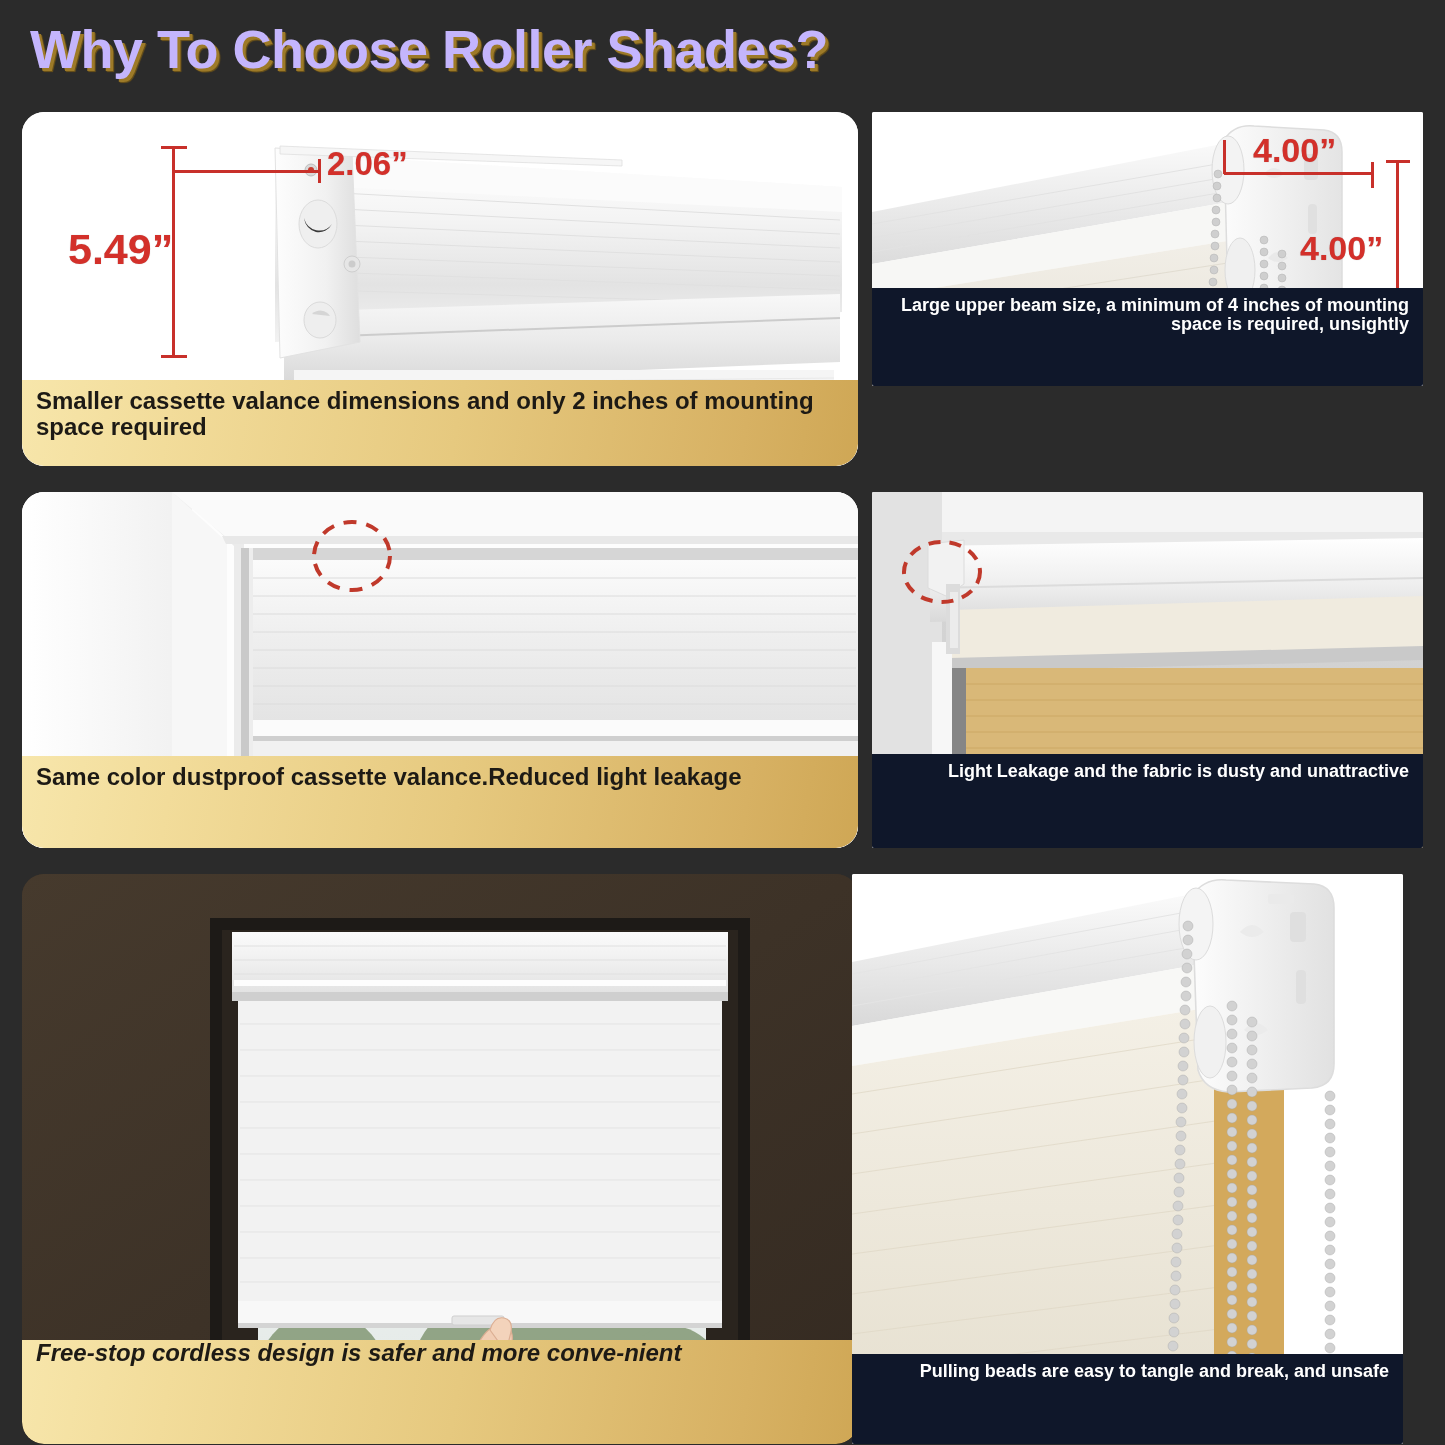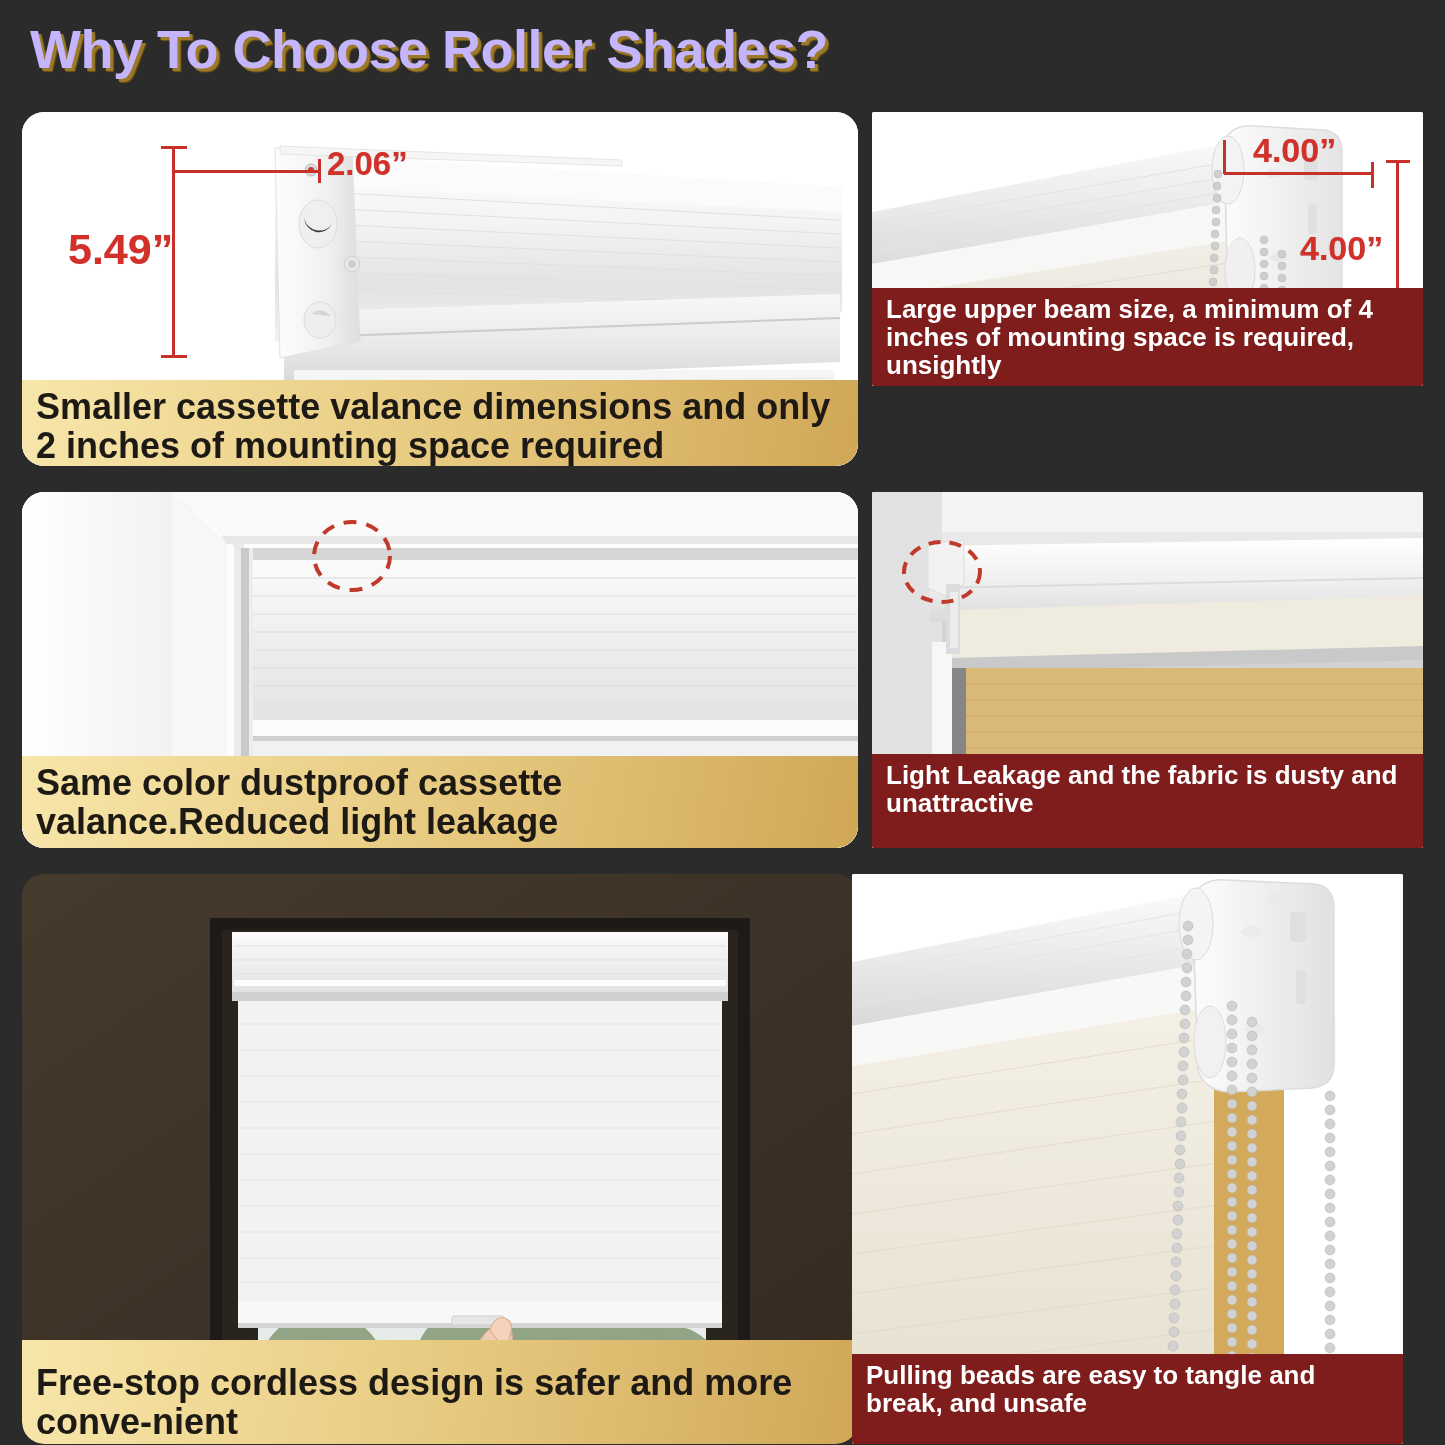"Large upper beam size, a" .cap.gray { background: #7f1d1d -> #0f172a; font-size: 26px -> 18px; text-align: none -> right }
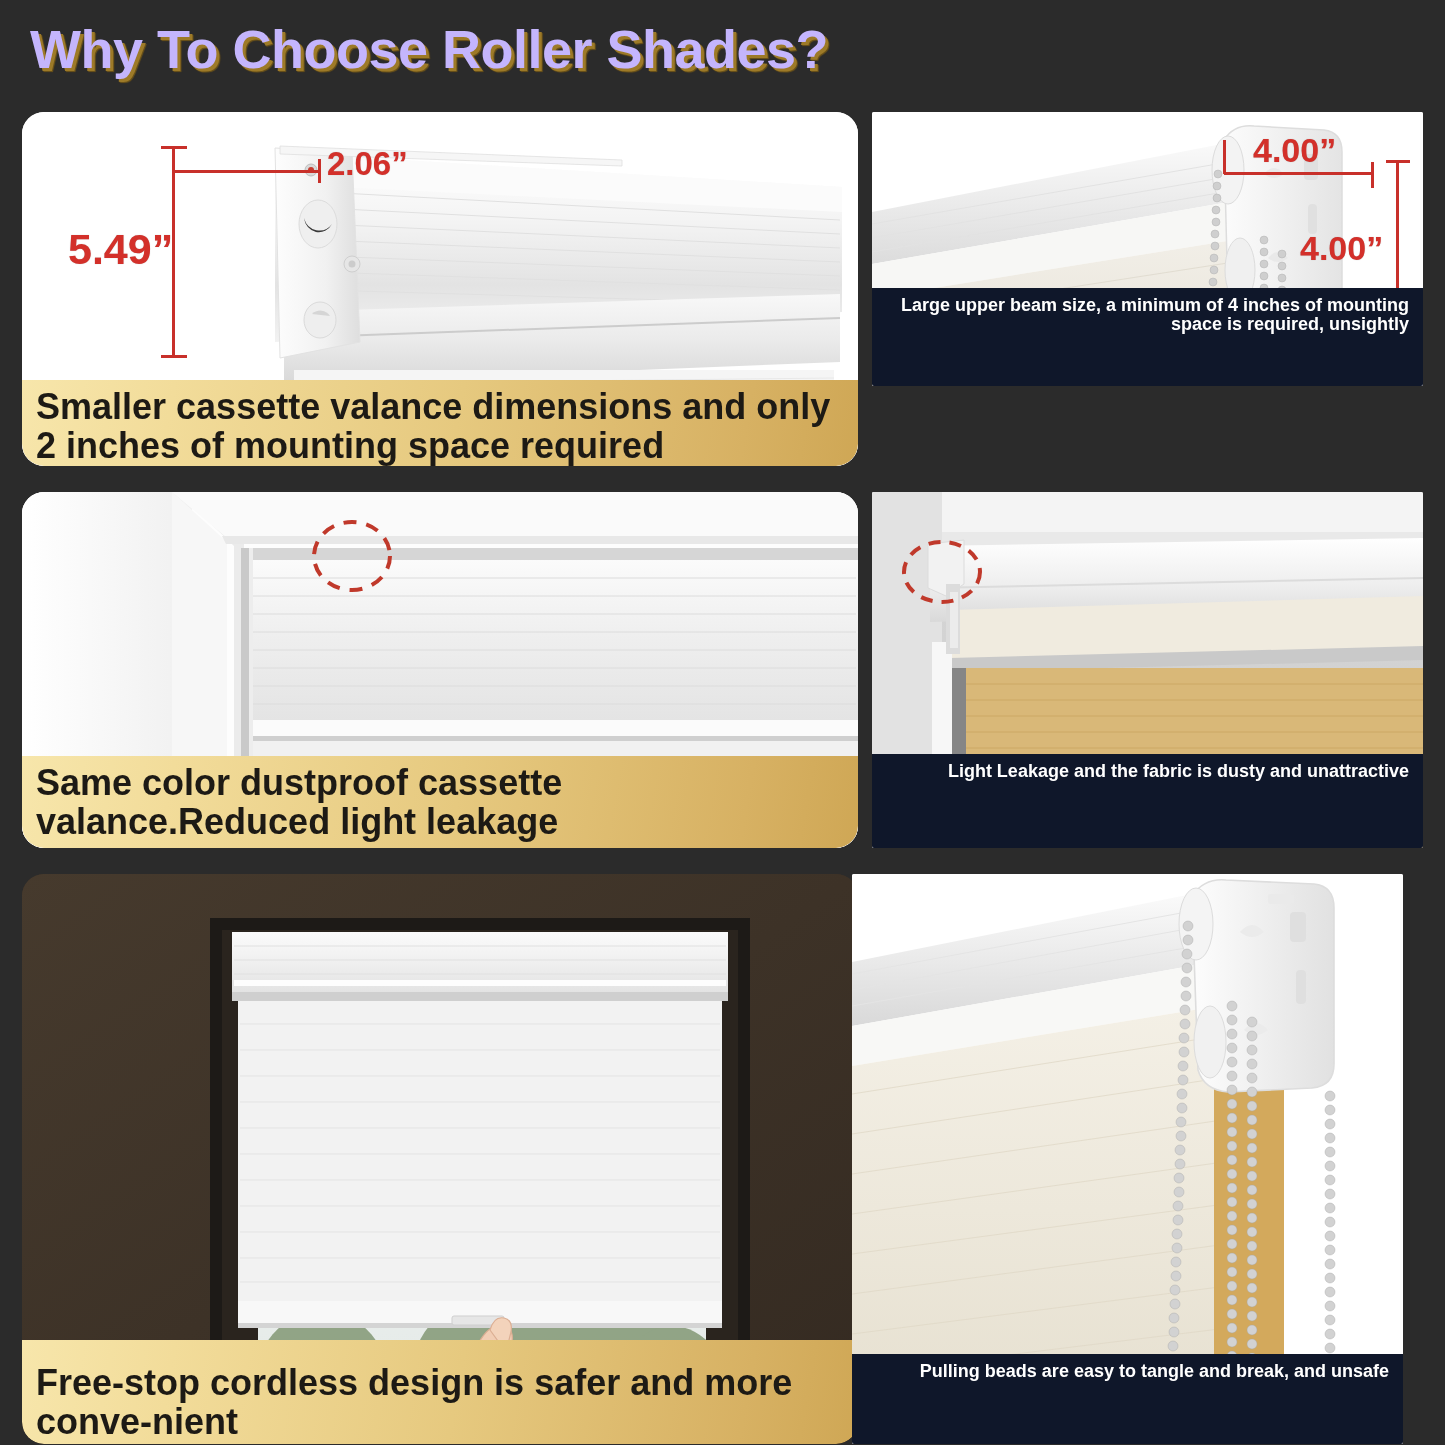"Smaller cassette valance dimensions and" .cap.gold { font-size: 36px -> 24px }
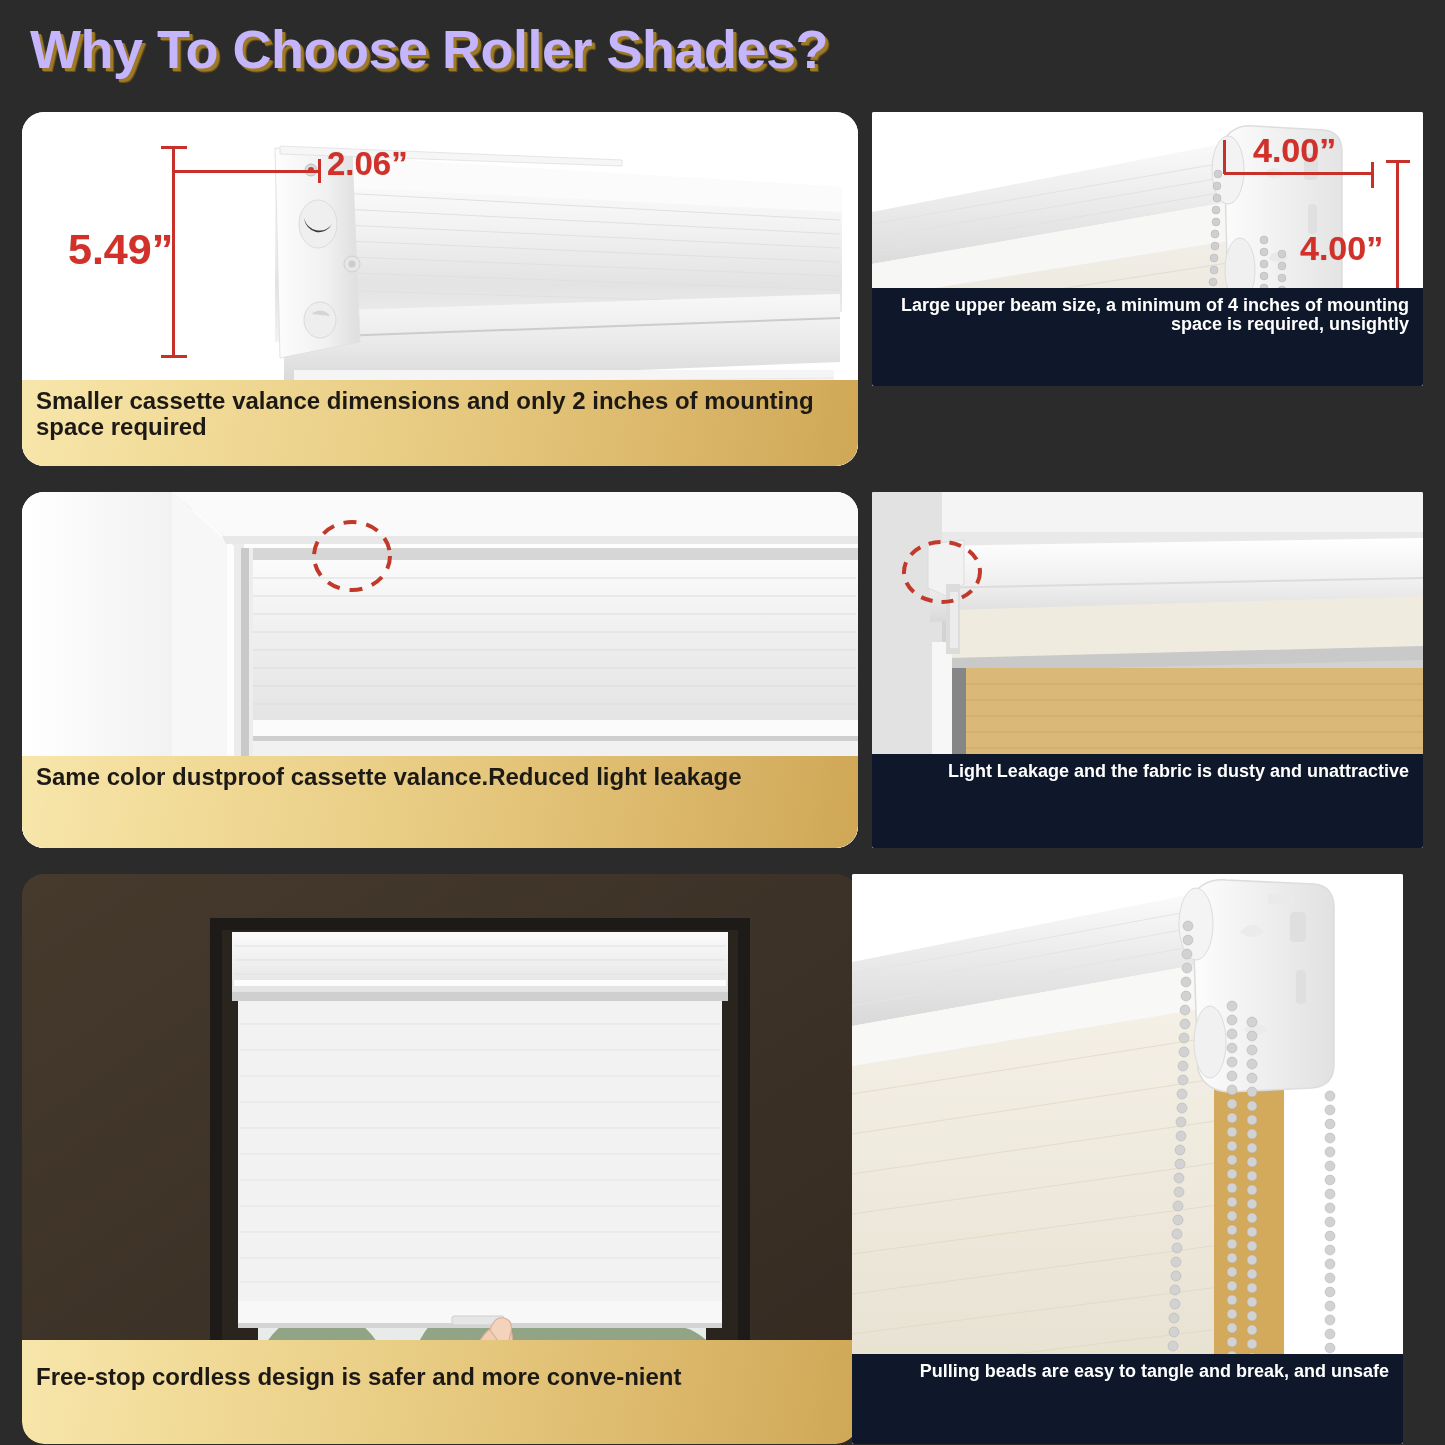"Free-stop cordless design is safer" div.cap { font-style: none -> italic; padding-top: 24px -> 0 }
